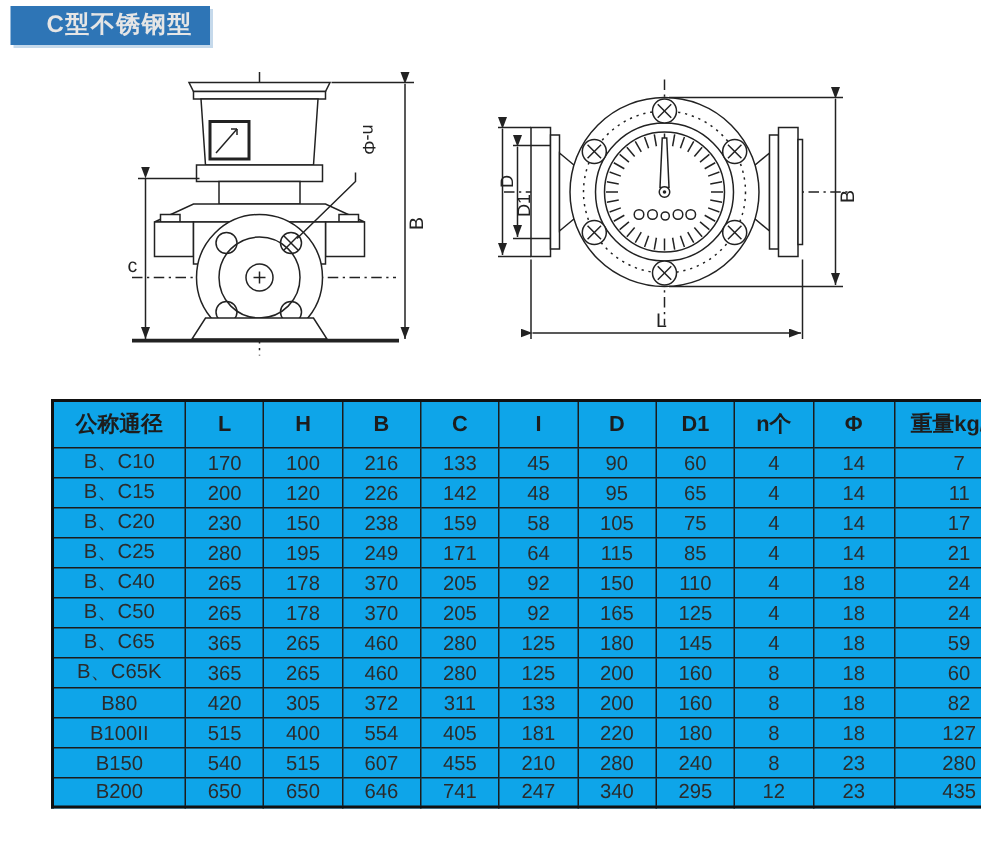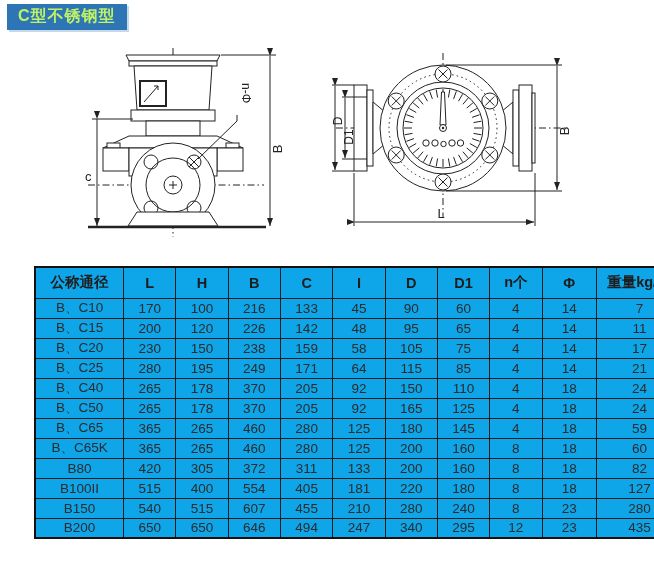"C型不锈钢型" .title-badge { color: #bef264 -> #e5e5e5; padding: 2px 11px 3px 11px -> 2px 11px 3px 24px }
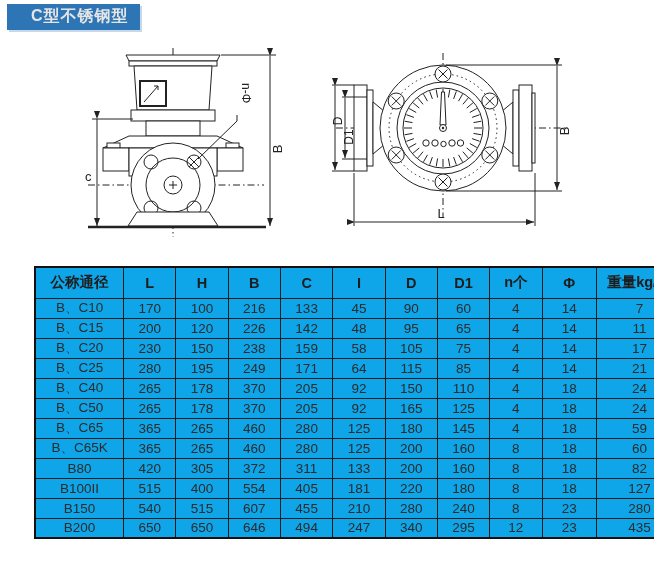"494" td { text: 494 -> 741 }
